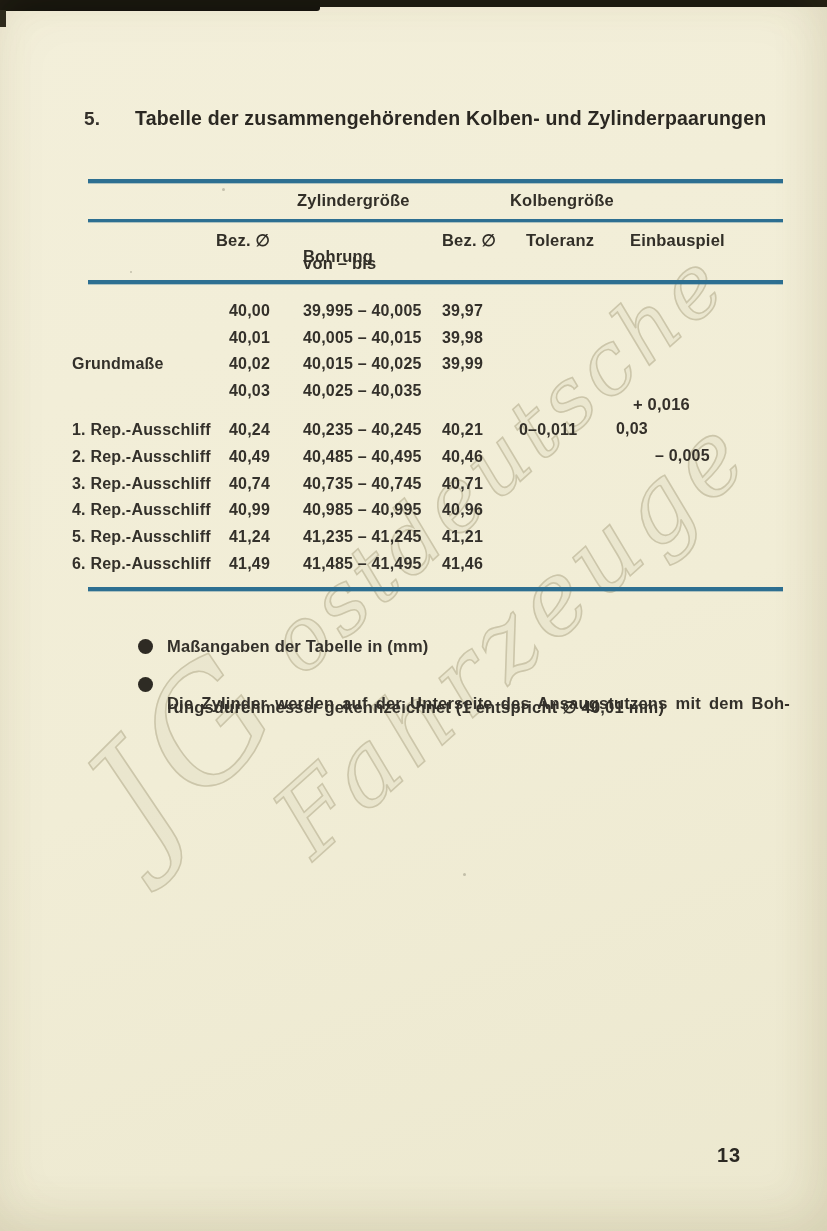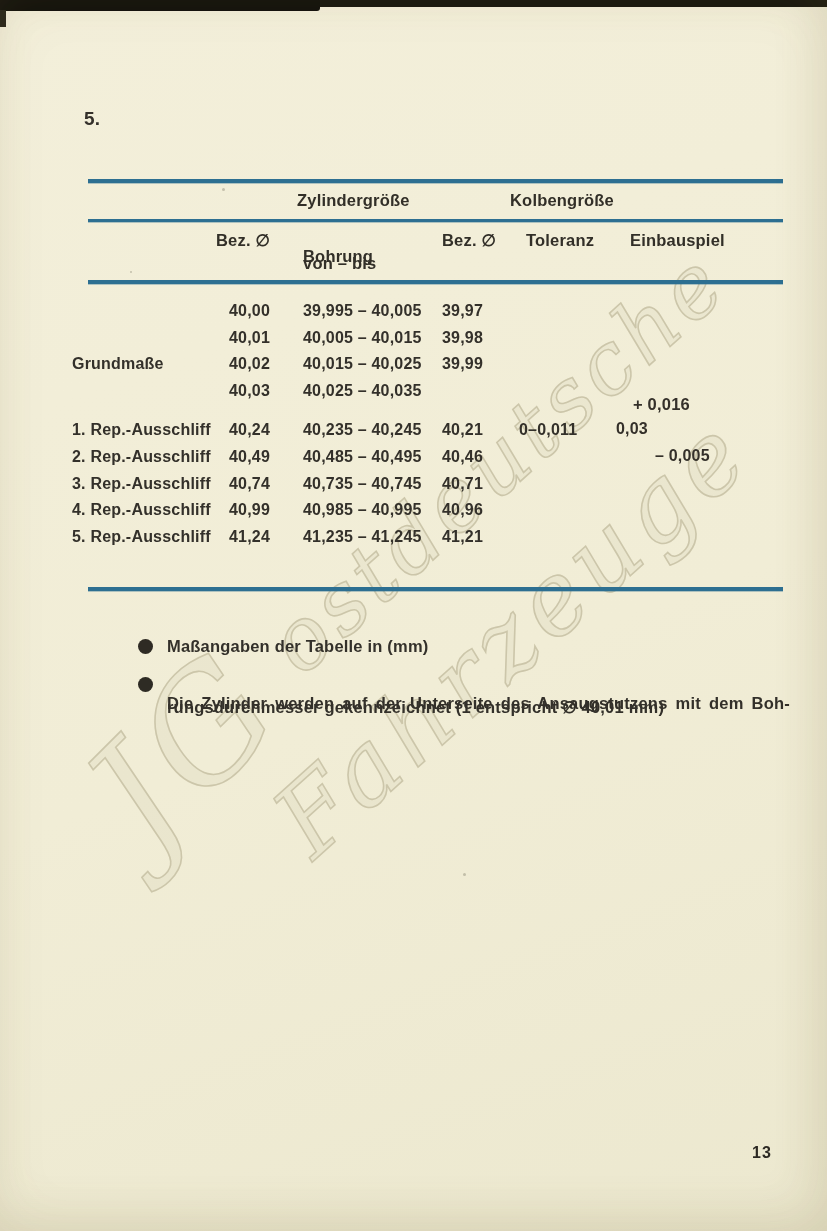"Tabelle der zusammengehörenden Kolben-" span.sec-title { html: none -> <span>Tabelle der zusammengehörenden Kolben- und Zylinderpaarungen</span> }
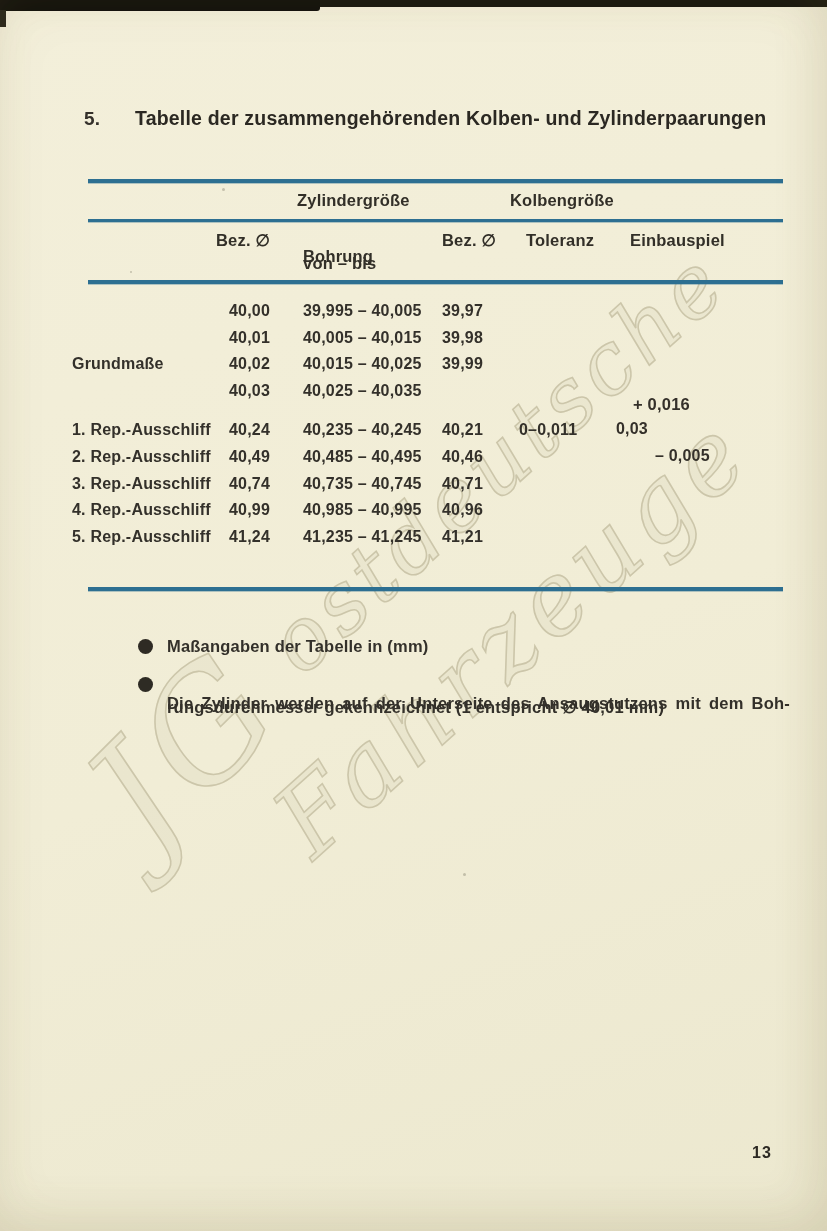"6. Rep.-Ausschliff" div.trow { html: none -> <div> <span>6. Rep.-Ausschliff</span> <span>41,49</span> <span>41,485 – 41,495</span> <span>41,46</span> <span></span> </div> }
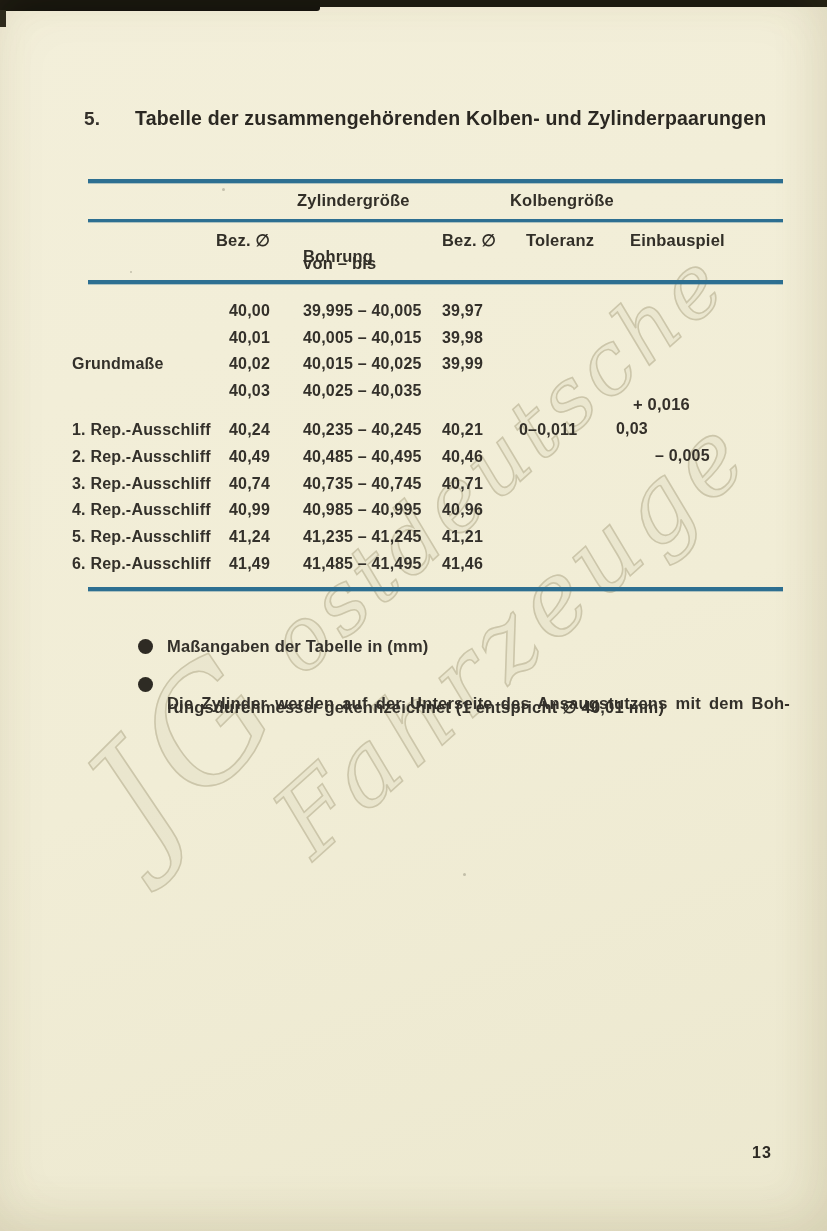"13" .page-num { font-size: 16px -> 20px; left: 752px -> 717px }
